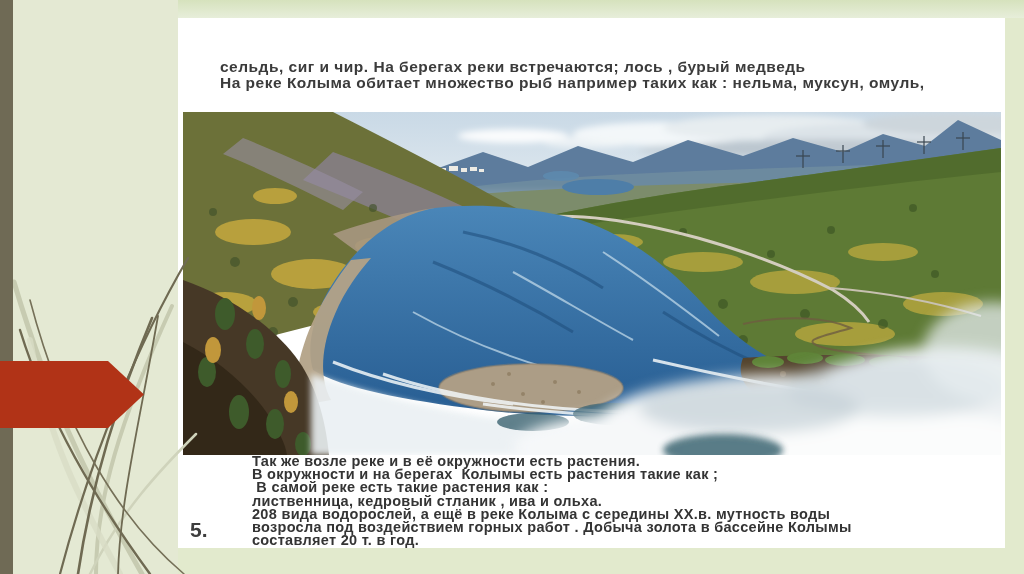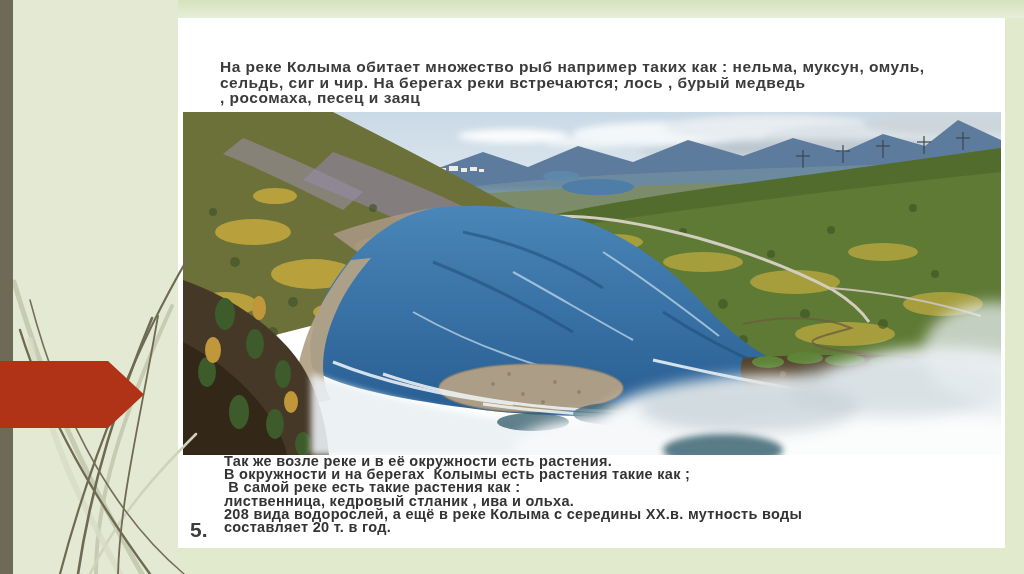"На реке Колыма обитает множество" div.tline { order: before "сельдь, сиг и чир. На" -> after "сельдь, сиг и чир. На" }
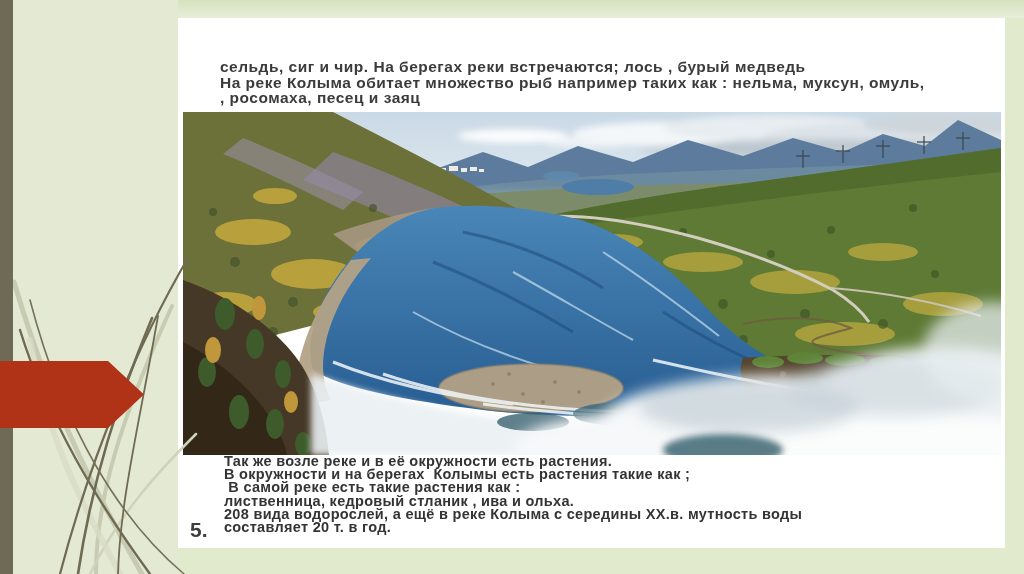", росомаха, песец и заяц" div.tline { html: <div>, росомаха, песец и заяц</div> -> none }
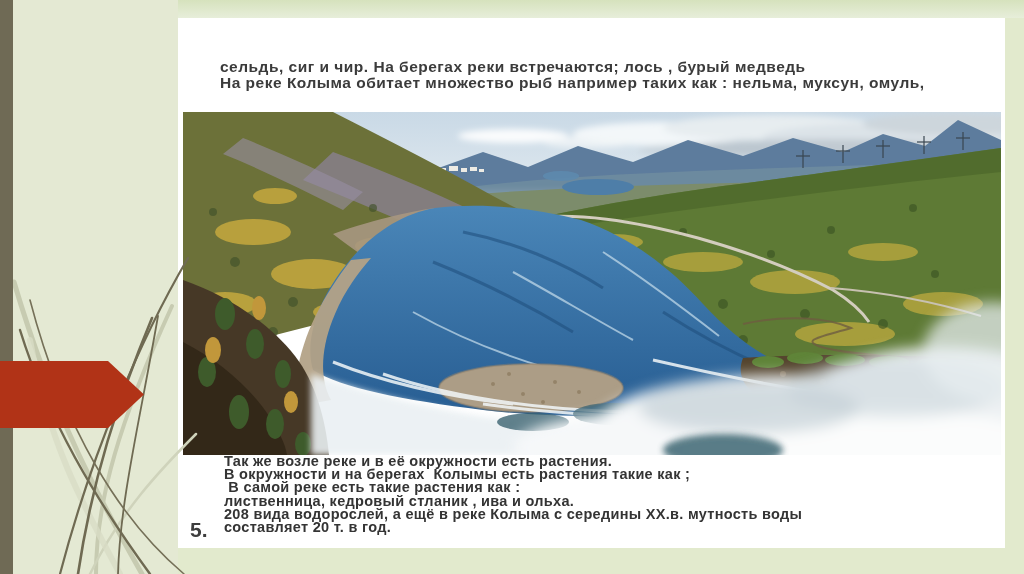"Так же возле реке и" .bottom-text { left: 224px -> 252px }
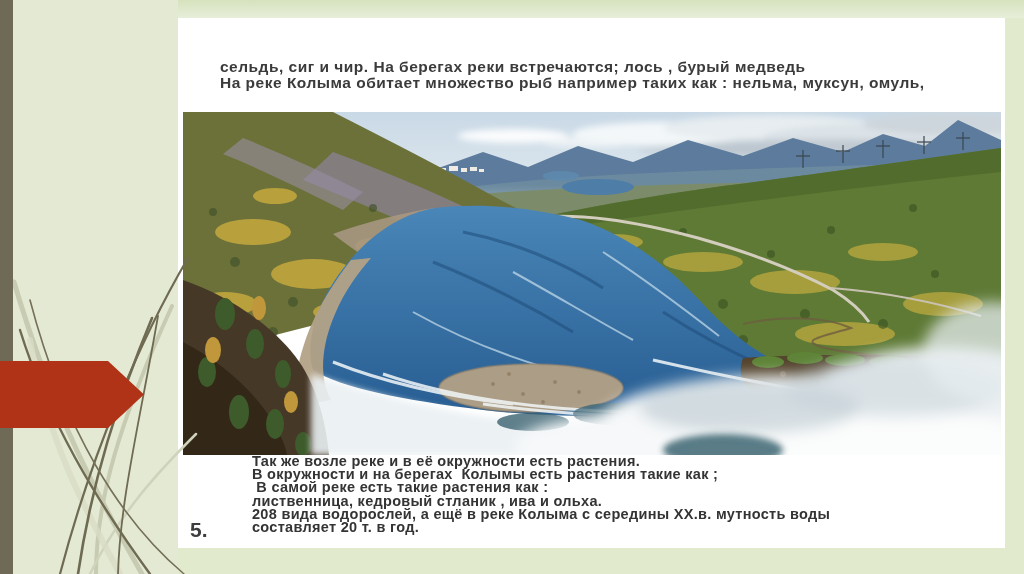"возросла под воздействием горных работ" div.tline { html: none -> <div>возросла под воздействием горных работ . Добыча золота в бассейне Колымы</div> }
